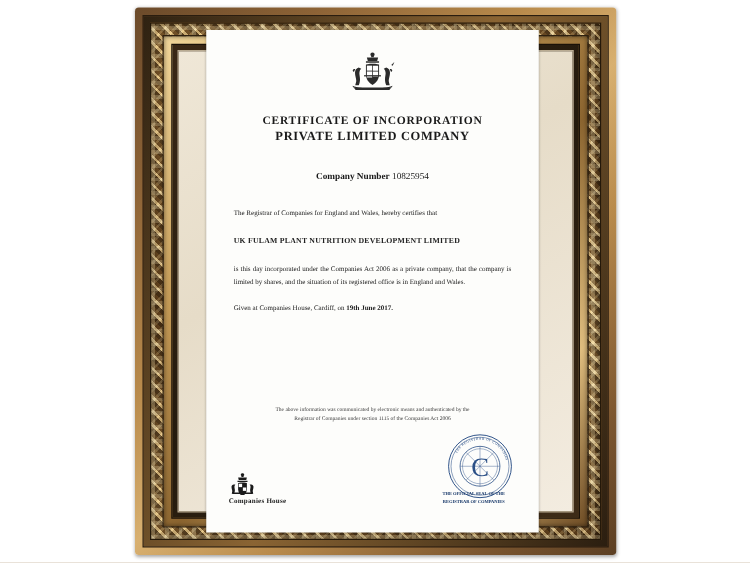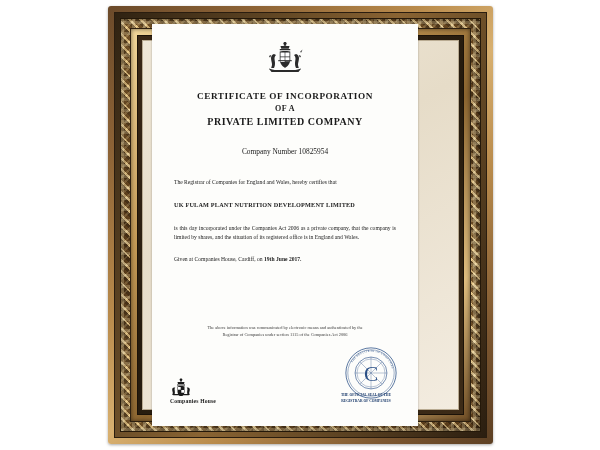"CERTIFICATE OF INCORPORATION" .paper { left: 152px -> 165px }
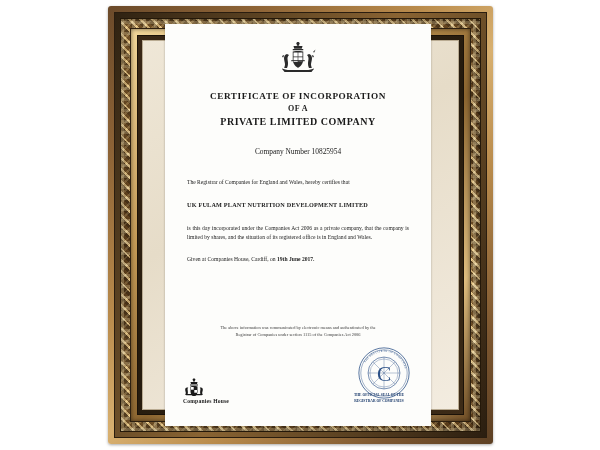"OF A" div.t2 { html: <div>OF A</div> -> none }
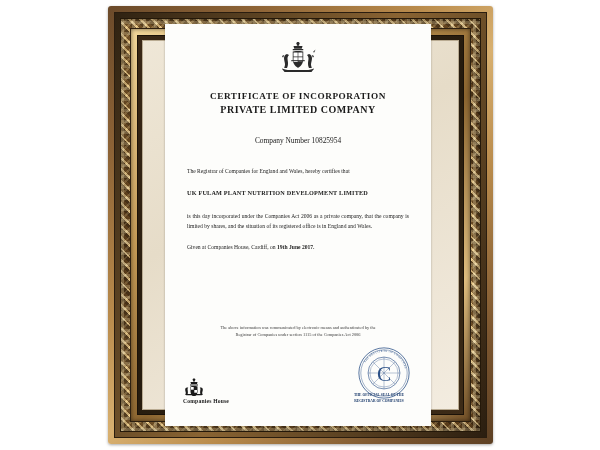"Company Number" .company-number .label { font-weight: normal -> bold }
